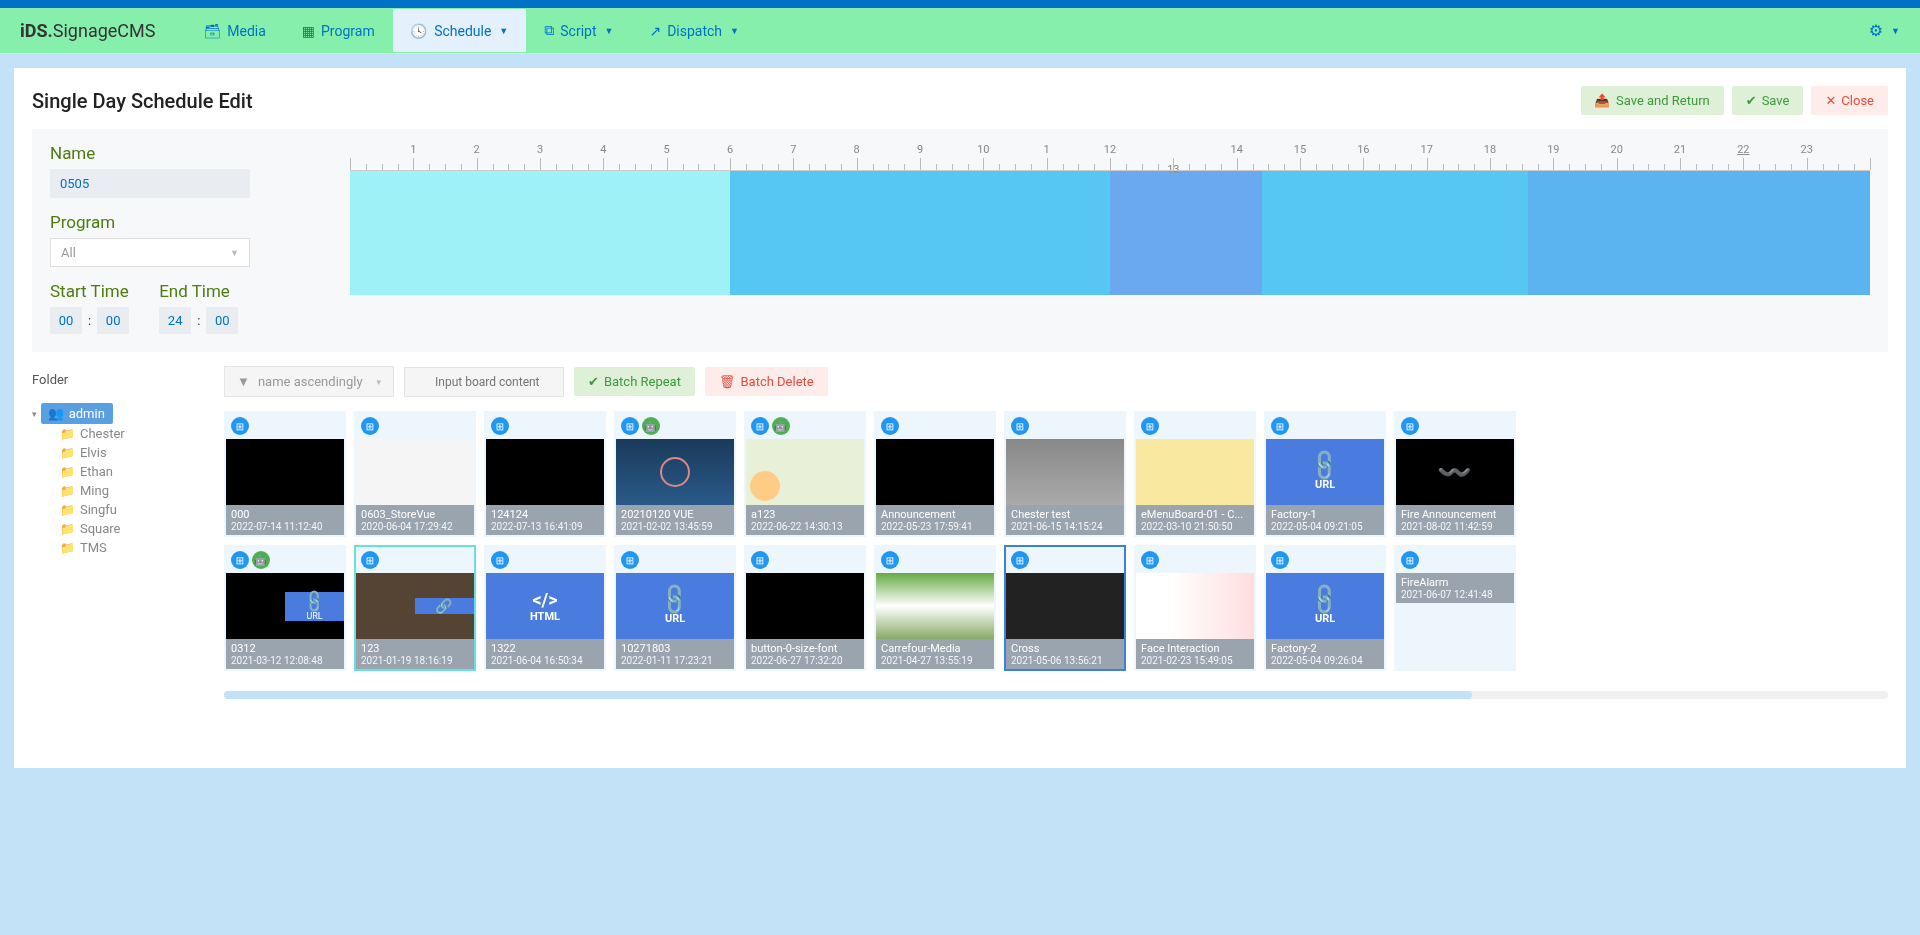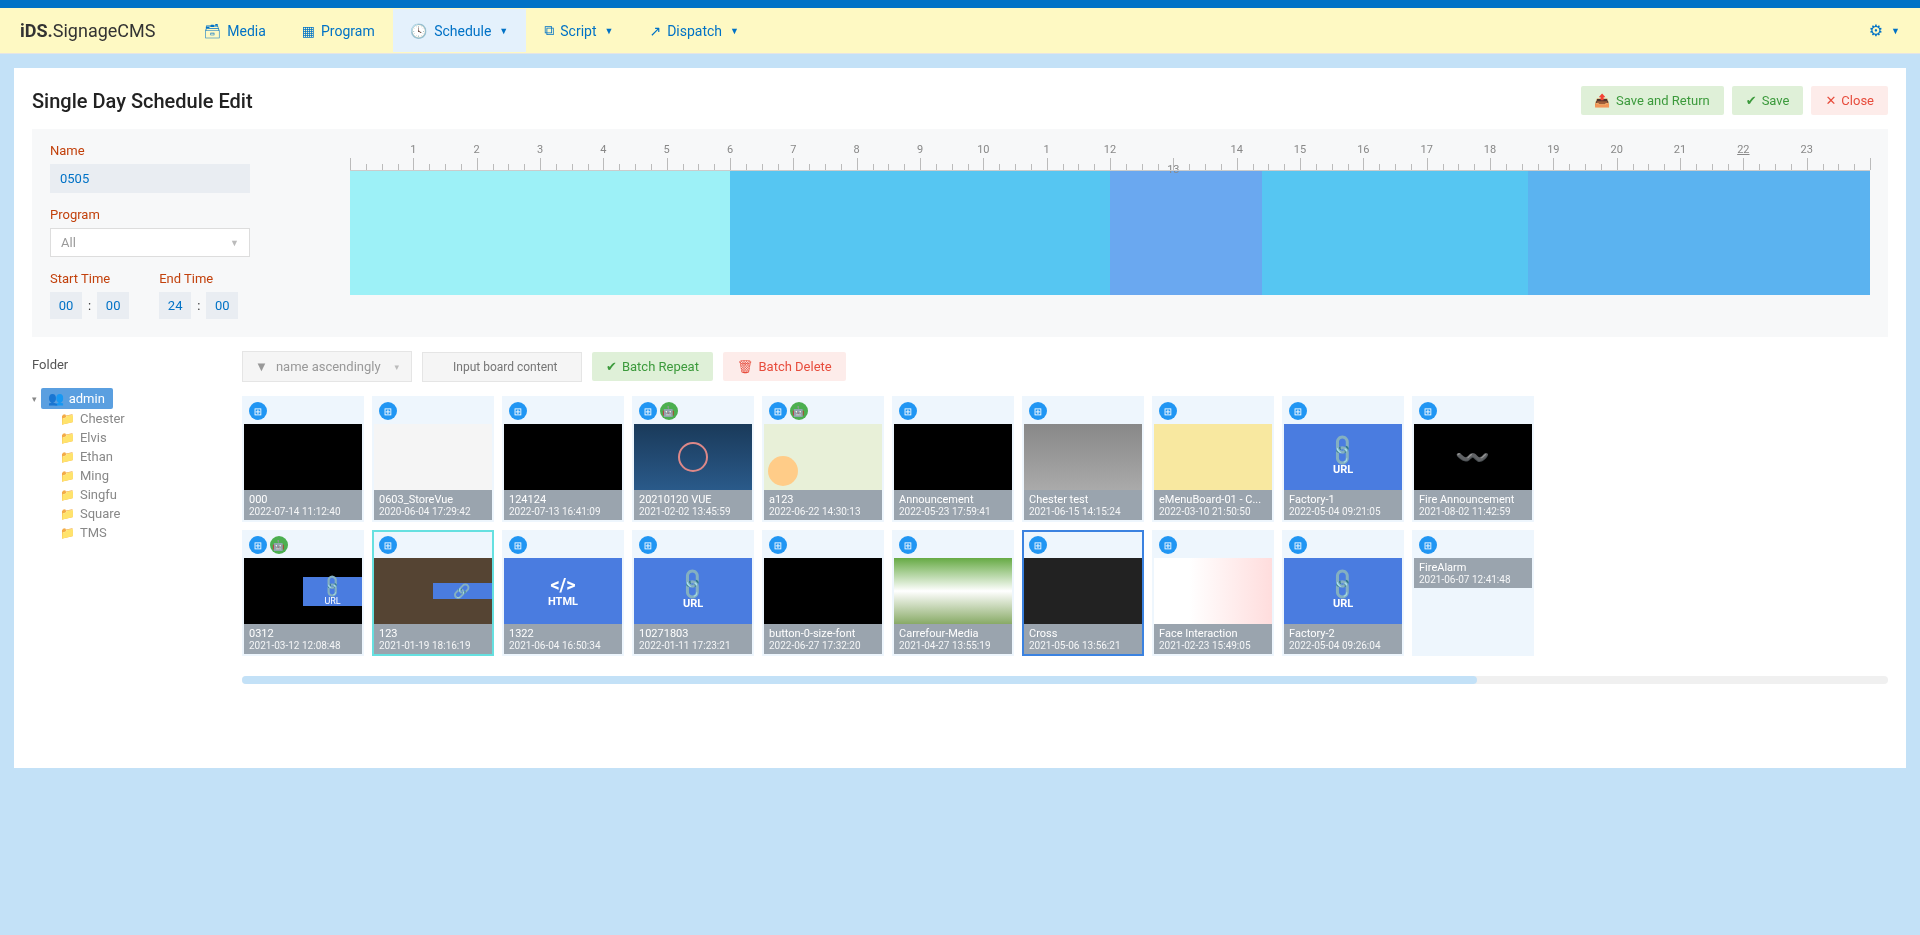"iDS.SignageCMS" .navbar { background: #fef9c3 -> #86efac }
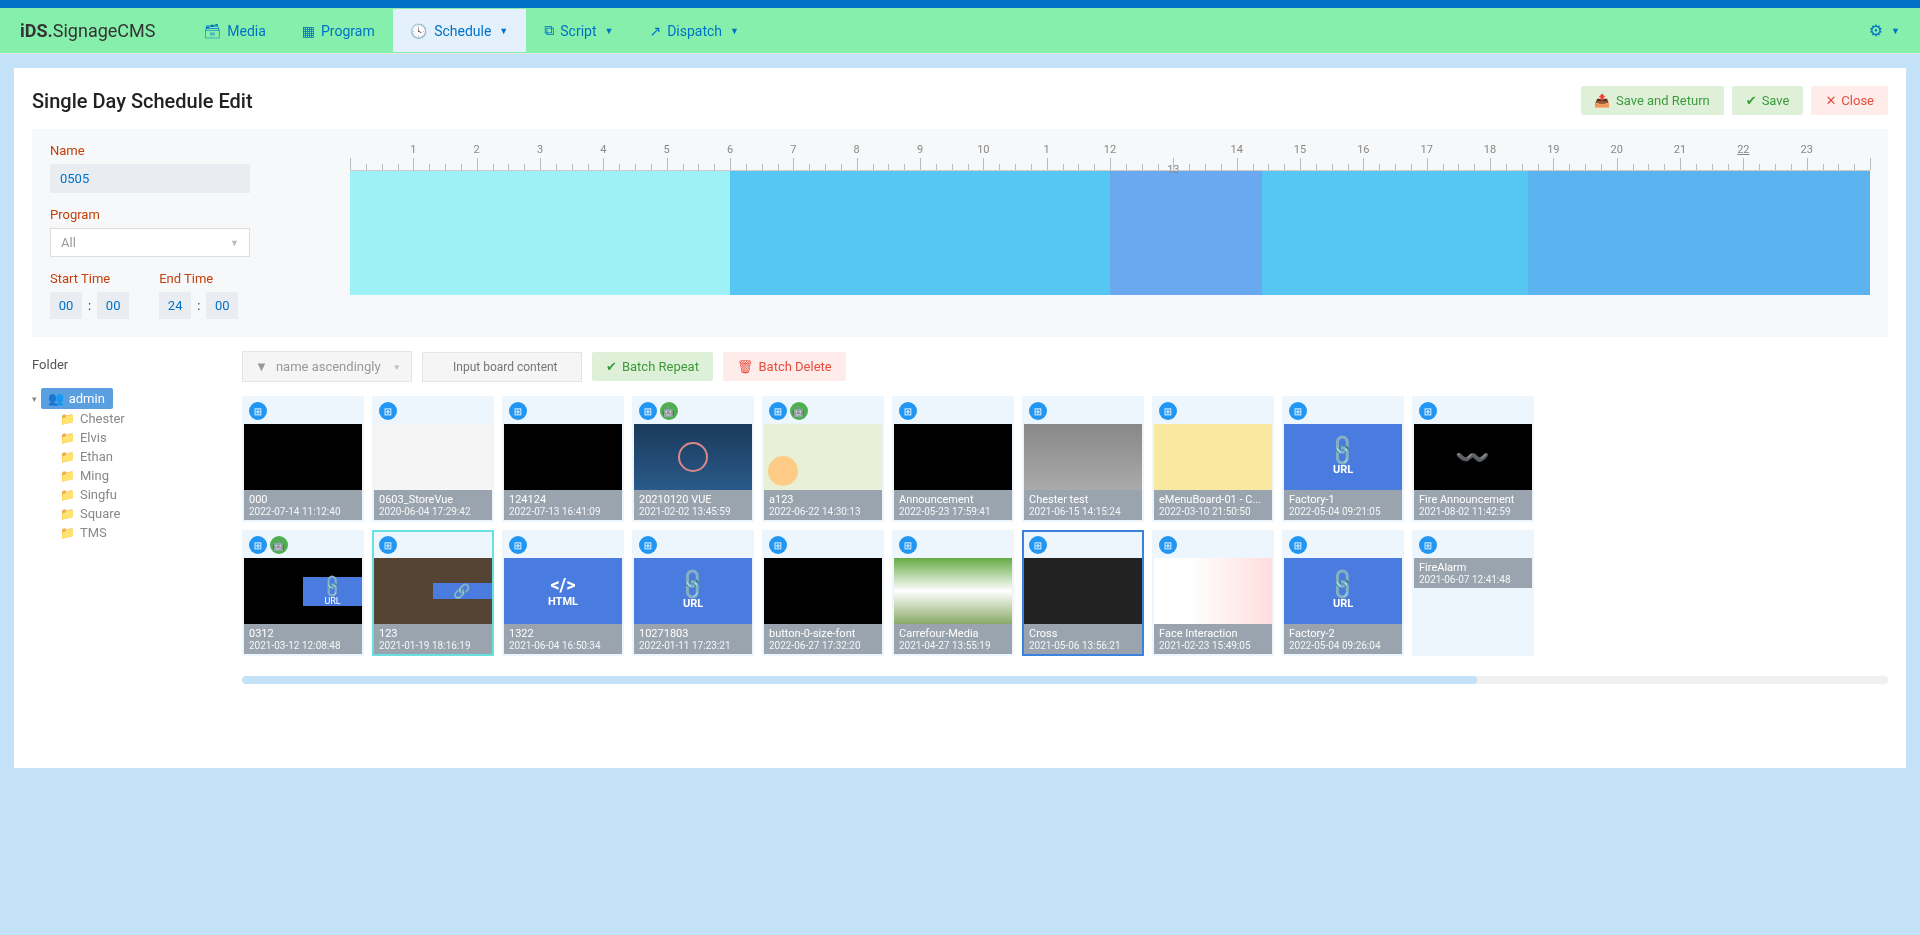"Name" .field-label { color: #c2410c -> #4d7c0f; font-size: 13px -> 17px }
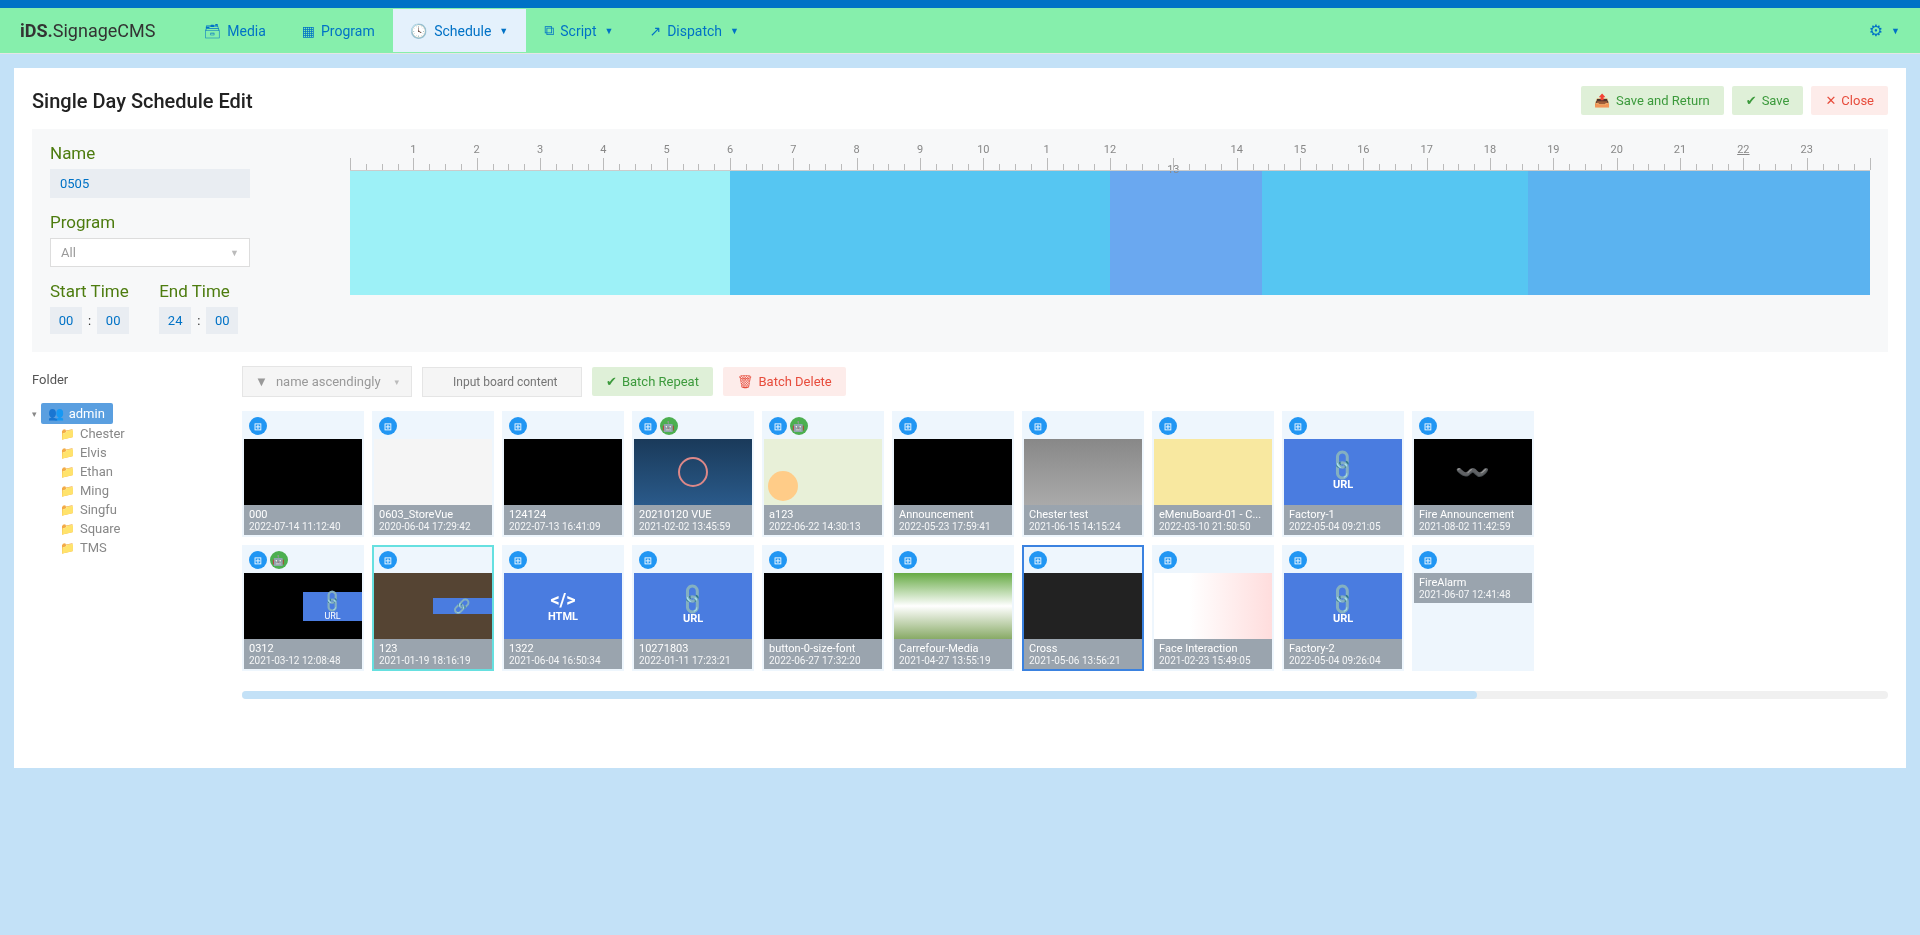"Folder" .lower-panel { gap: 20px -> 2px }
